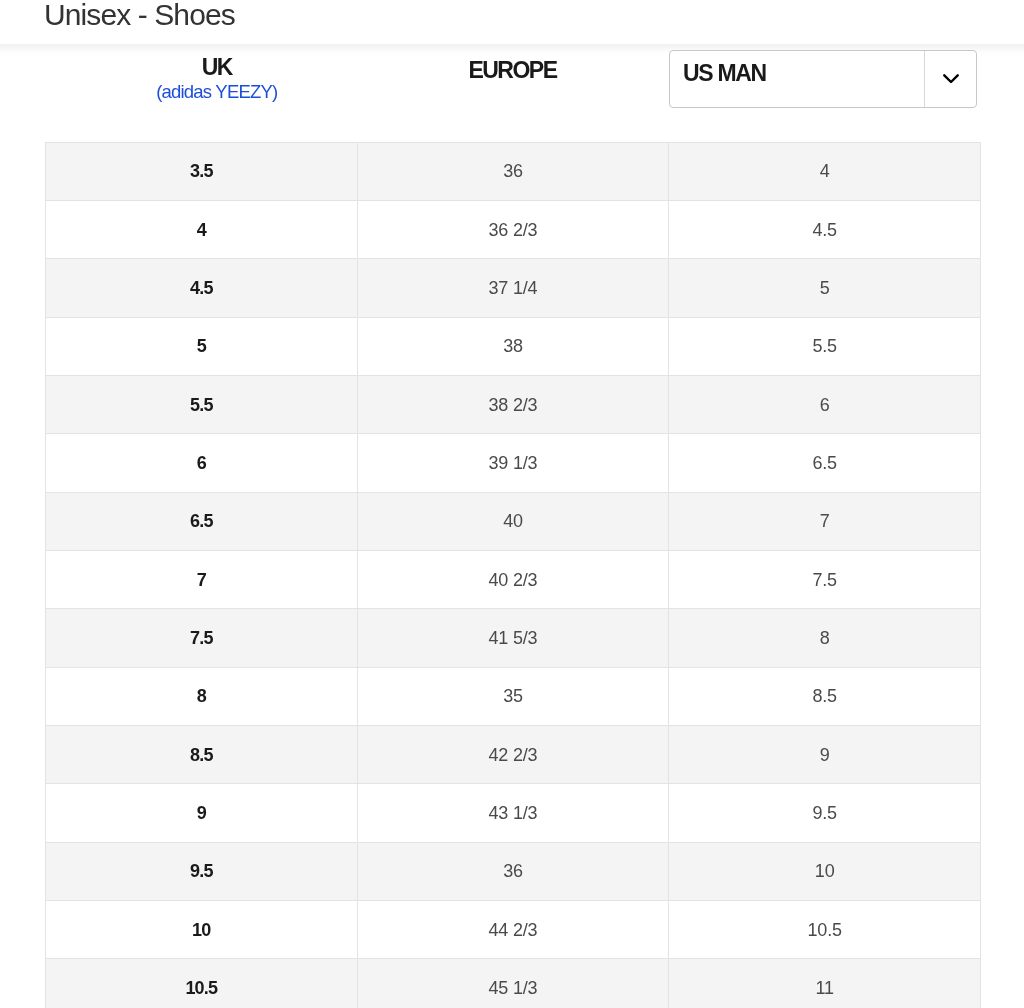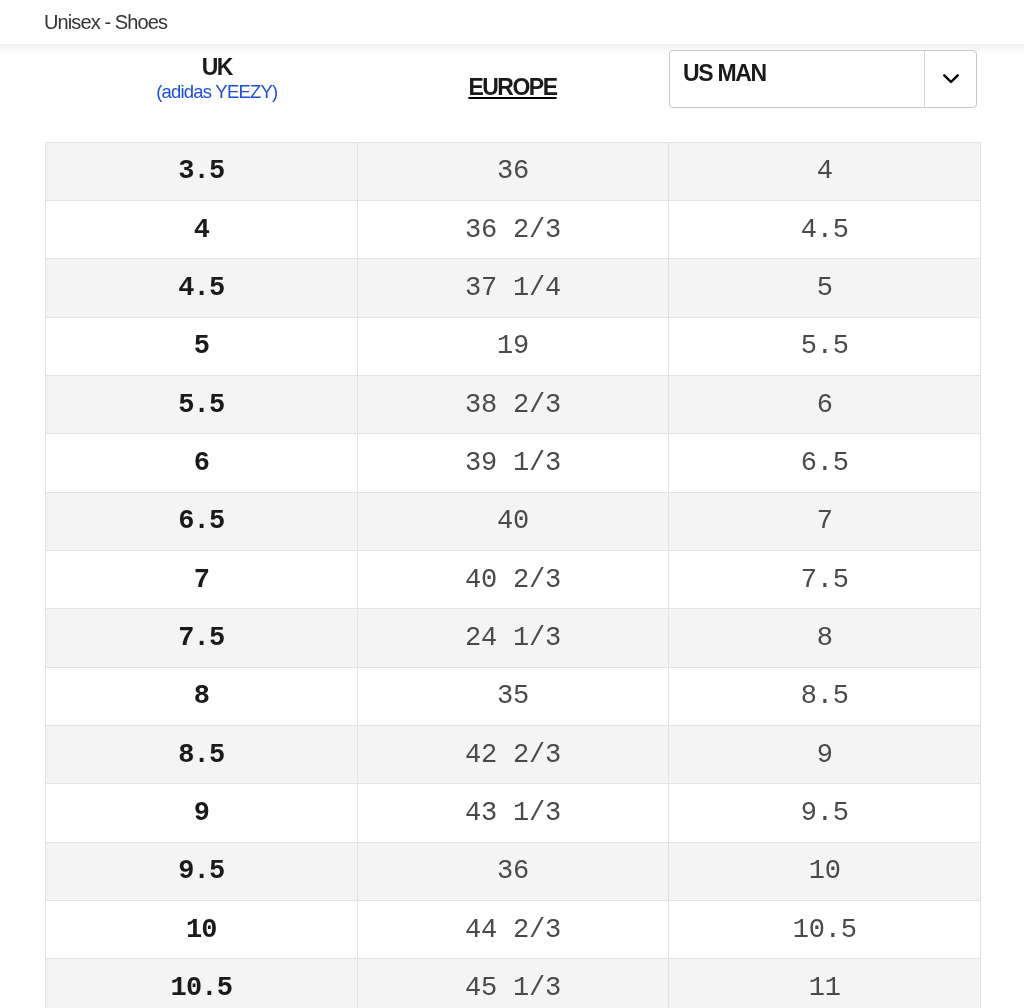"Unisex - Shoes" .titlebar-text { font-size: 20px -> 30px; top: 8px -> 1px }
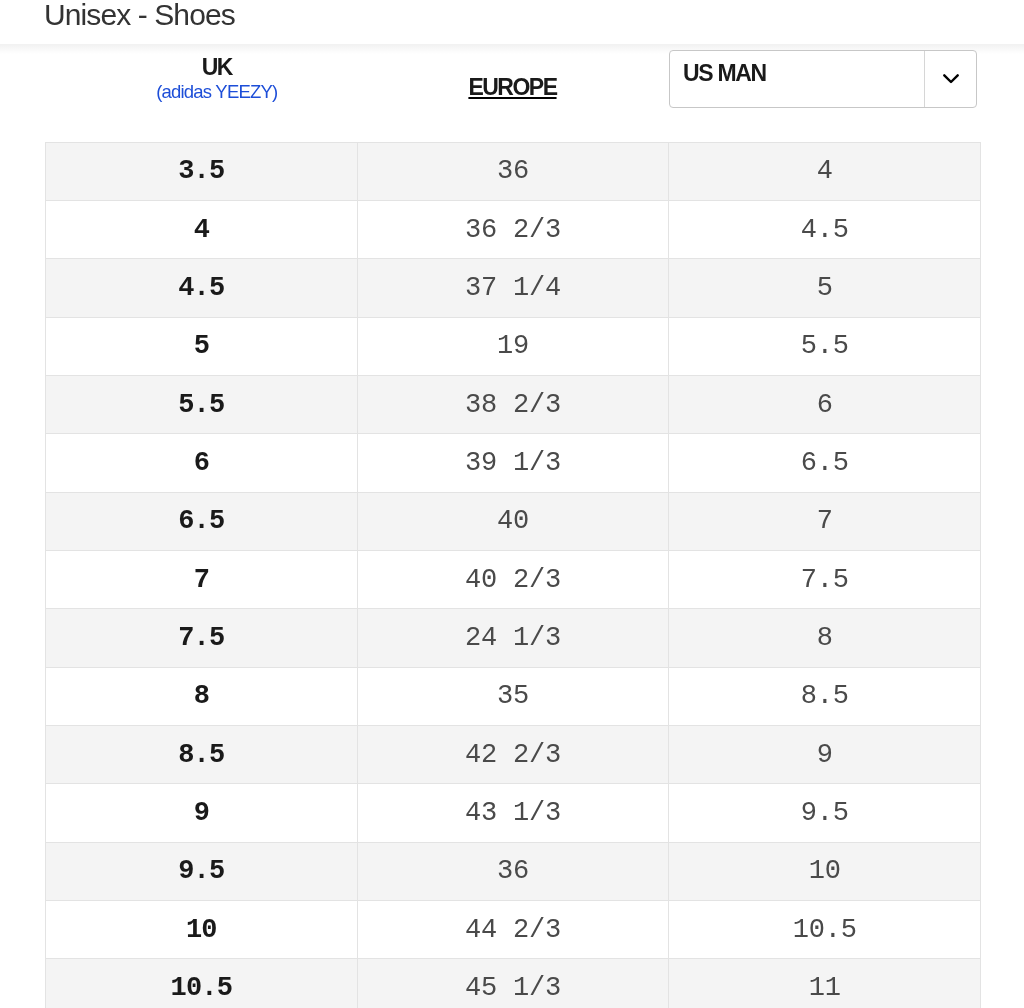"EUROPE" .hcol-inner.single { text-decoration: underline -> none; top: 31px -> 14px }
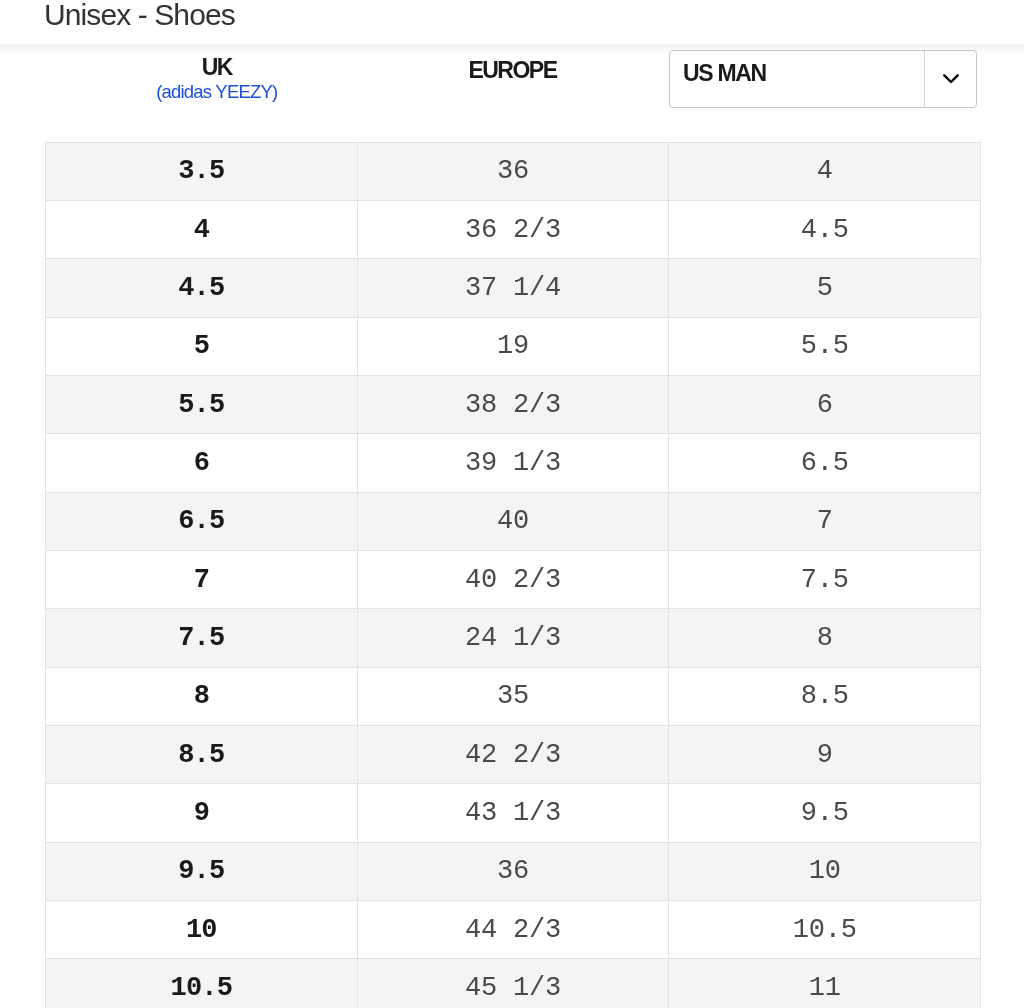"3.5" .table td { font-family: Liberation Mono, monospace -> none; font-size: 27px -> 18px }
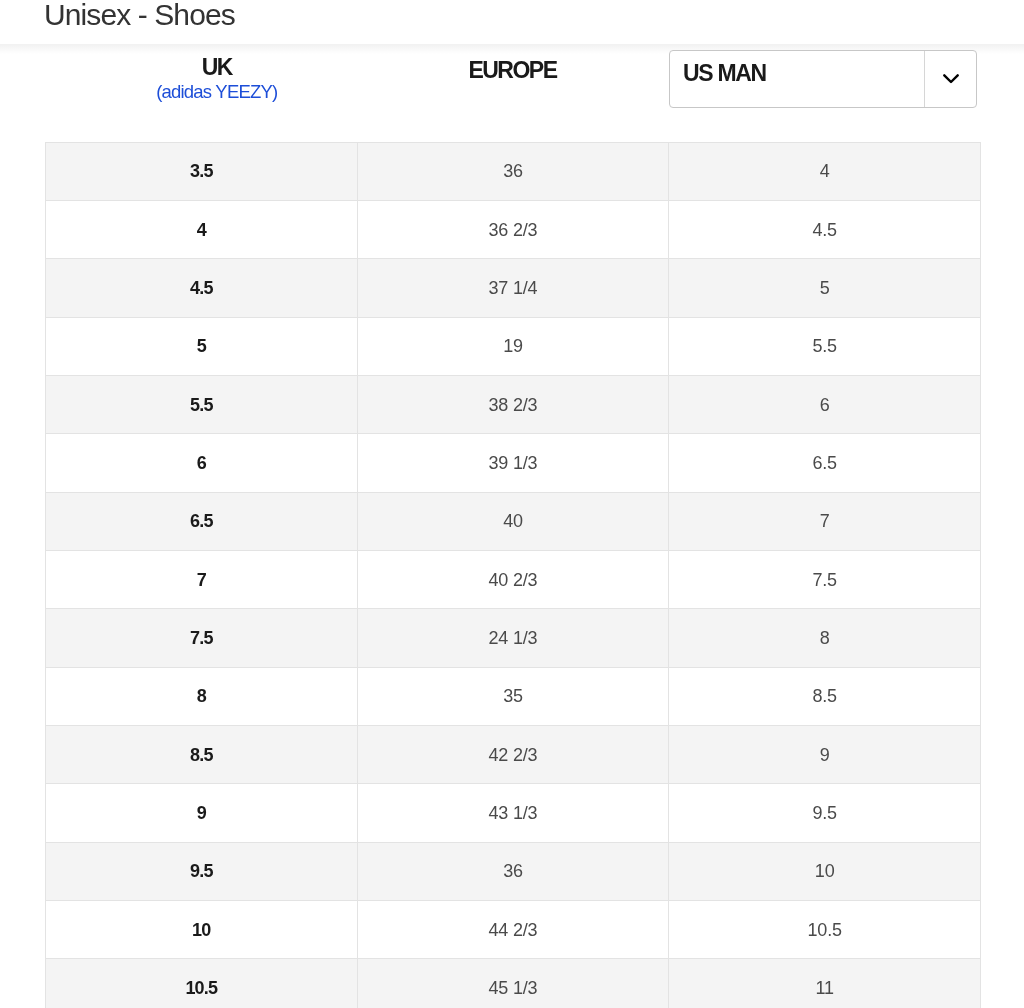"19" td.c1 { text: 19 -> 38 }
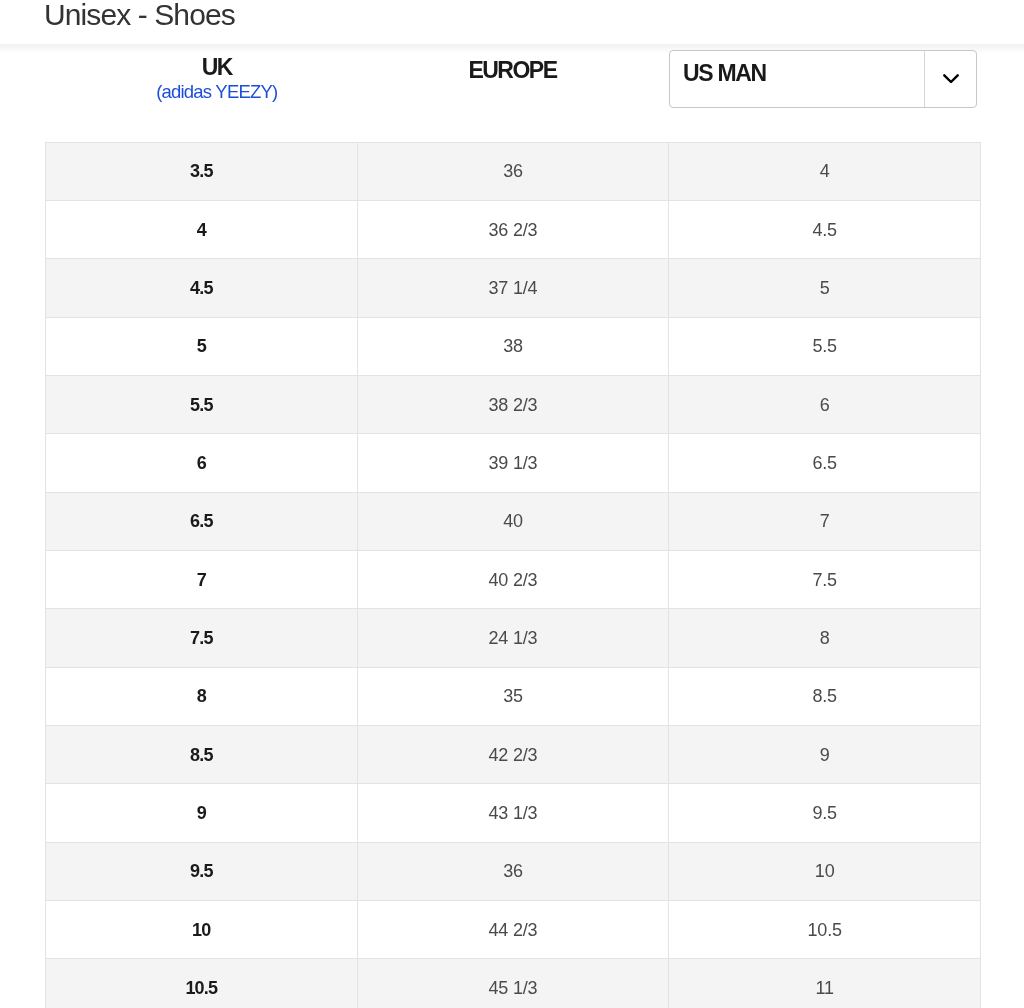"24 1/3" td.c1 { text: 24 1/3 -> 41 5/3 }
